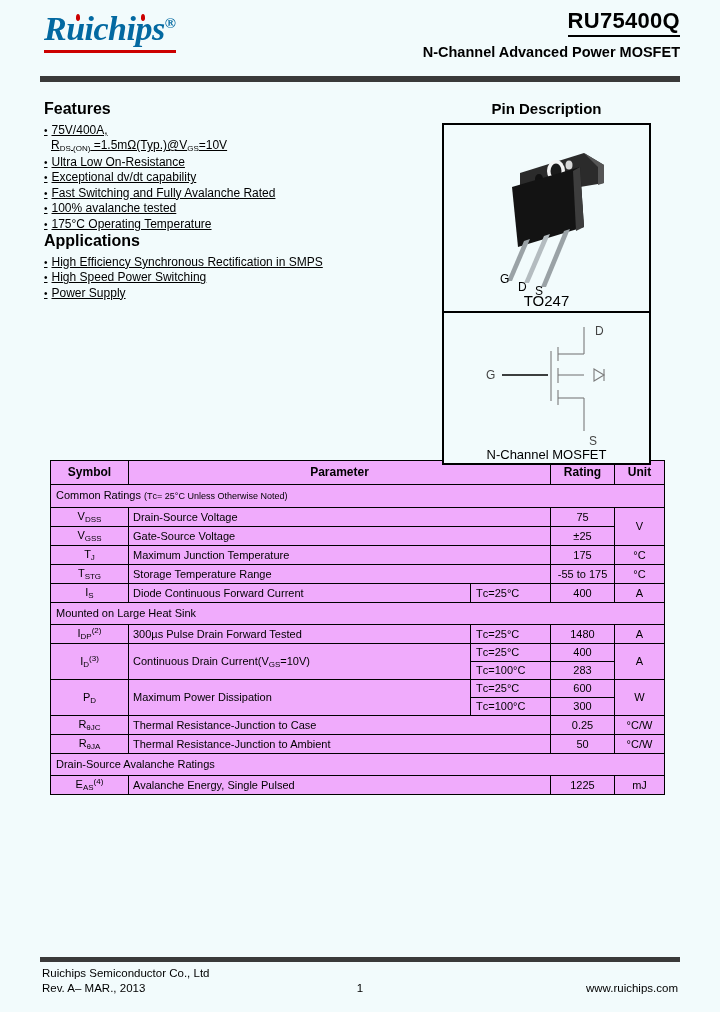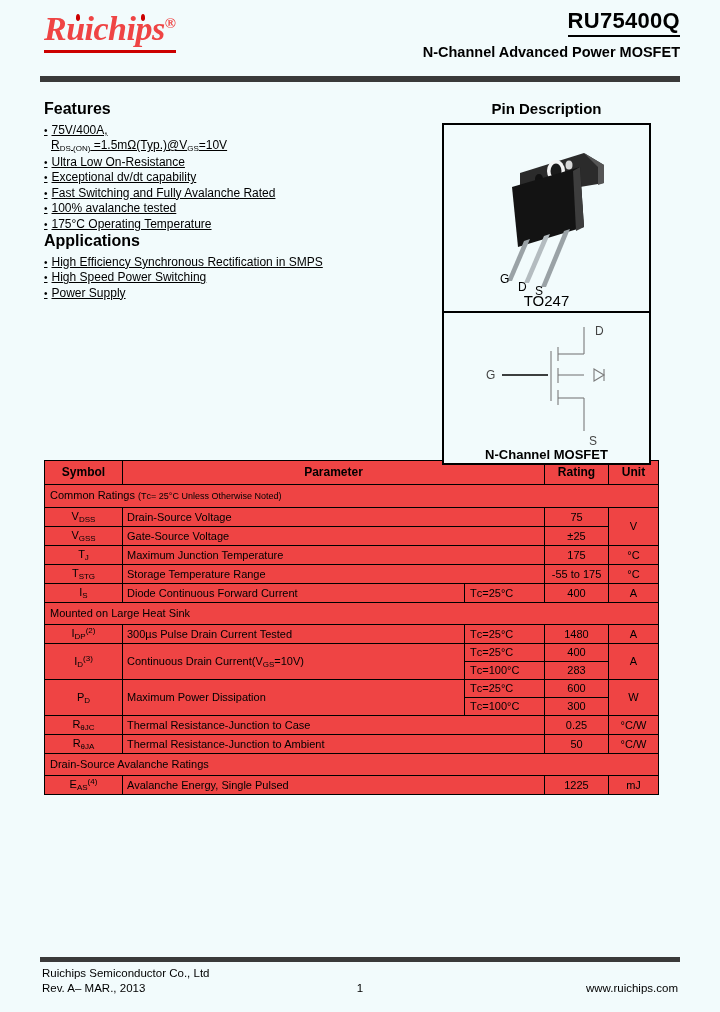"Ruichips®" .logo { color: #ef4444 -> #0369a1 }
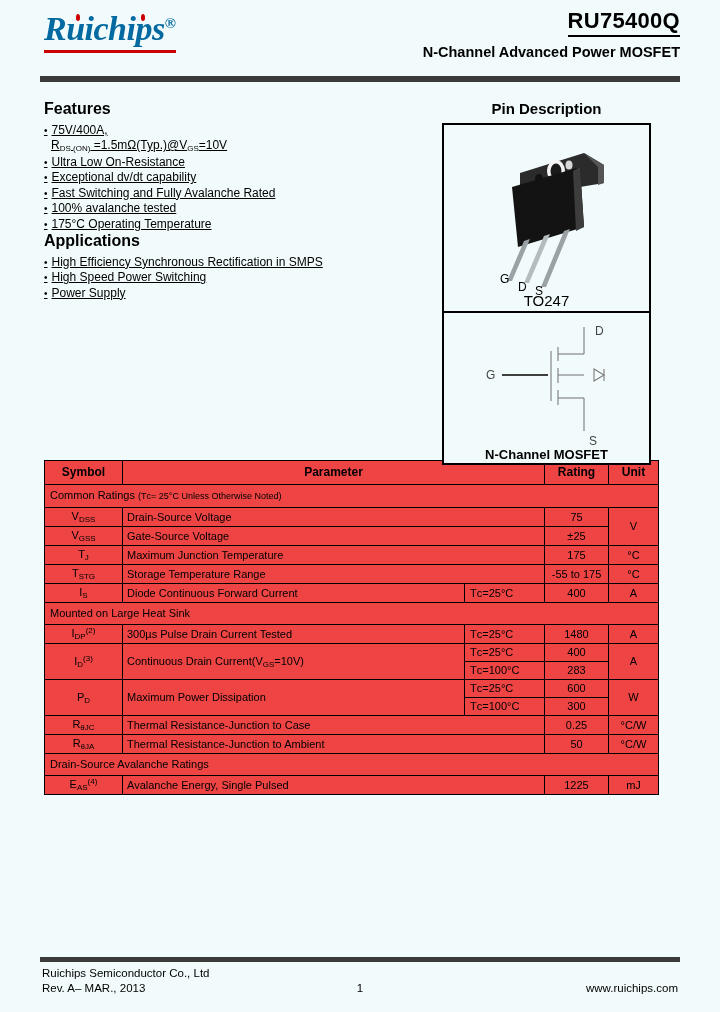"N-Channel MOSFET" .sym-label { font-weight: bold -> normal }
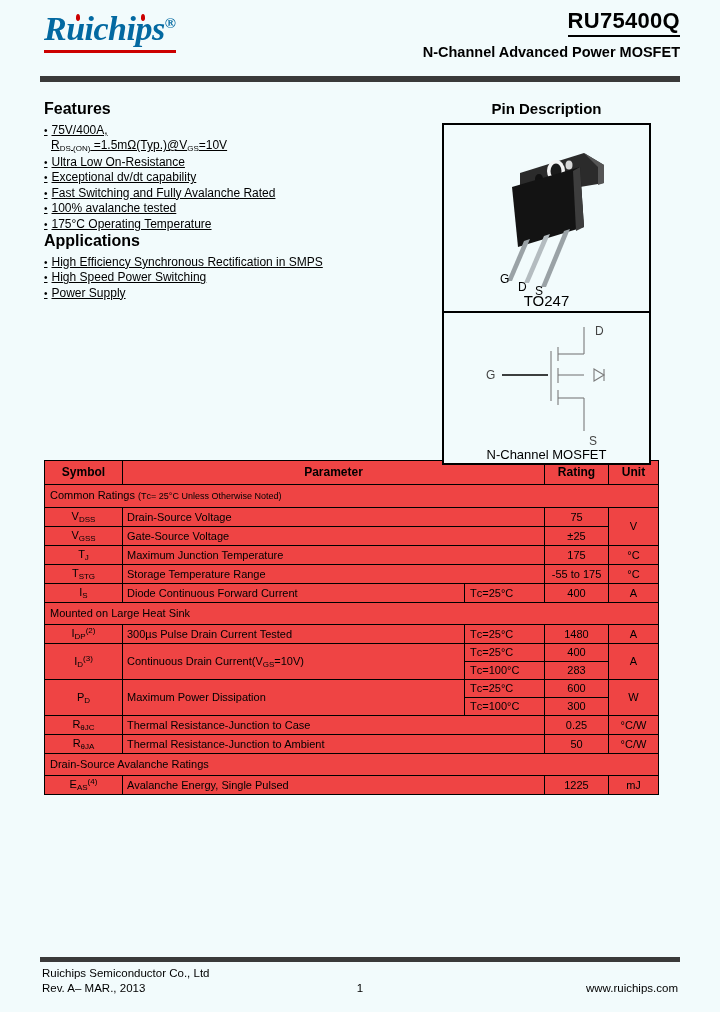"Symbol" table.amr { background: #ef4444 -> #f0abfc; margin-left: 4px -> 10px }
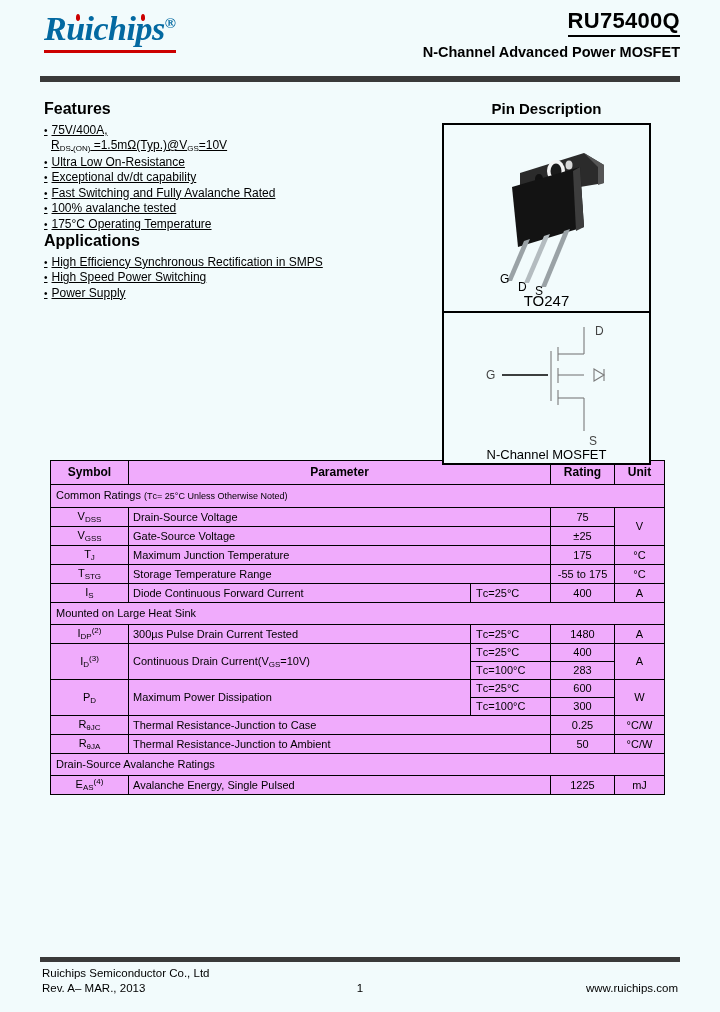"300µs Pulse Drain Current Tested" td.c-param { text: Current -> Forward }
